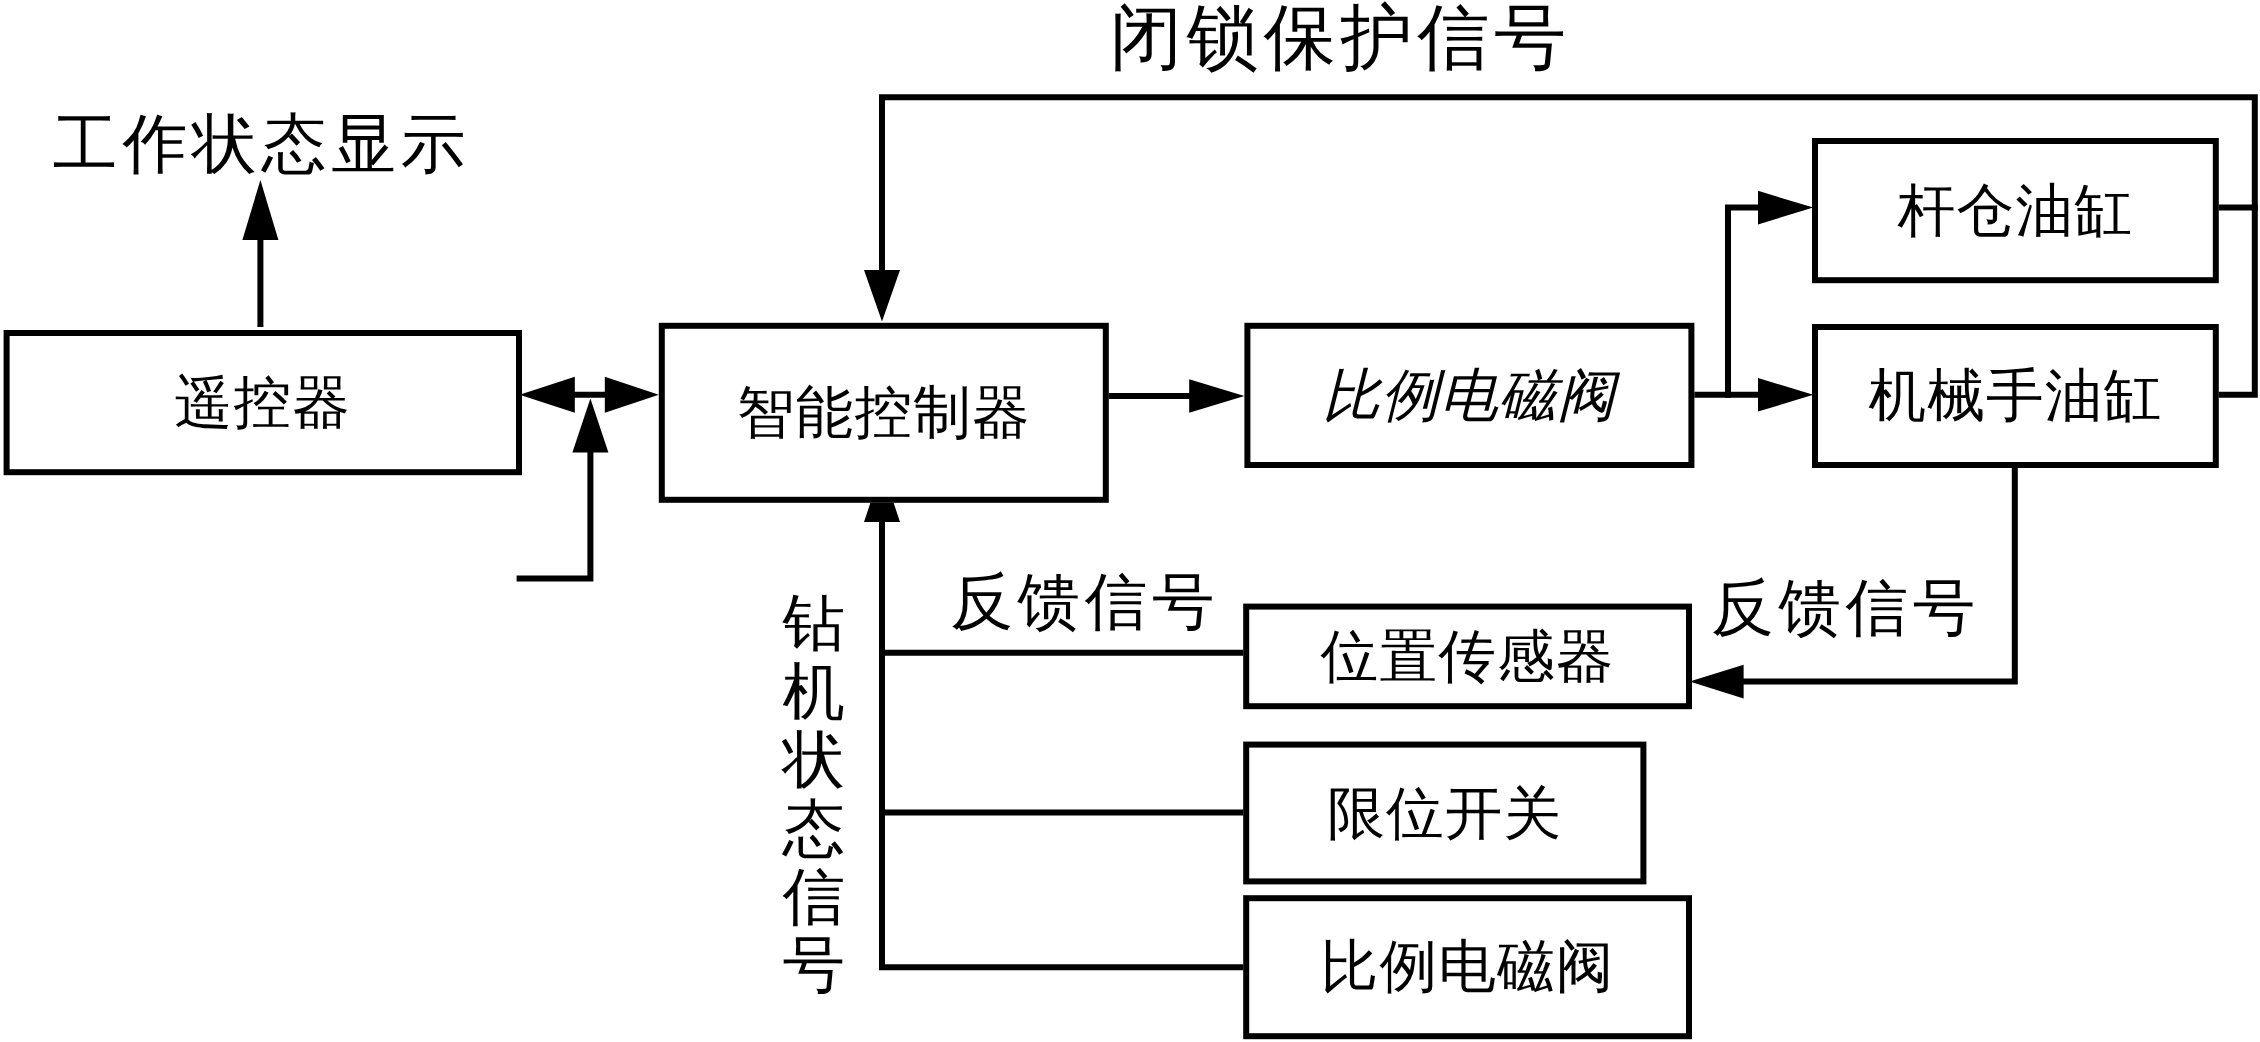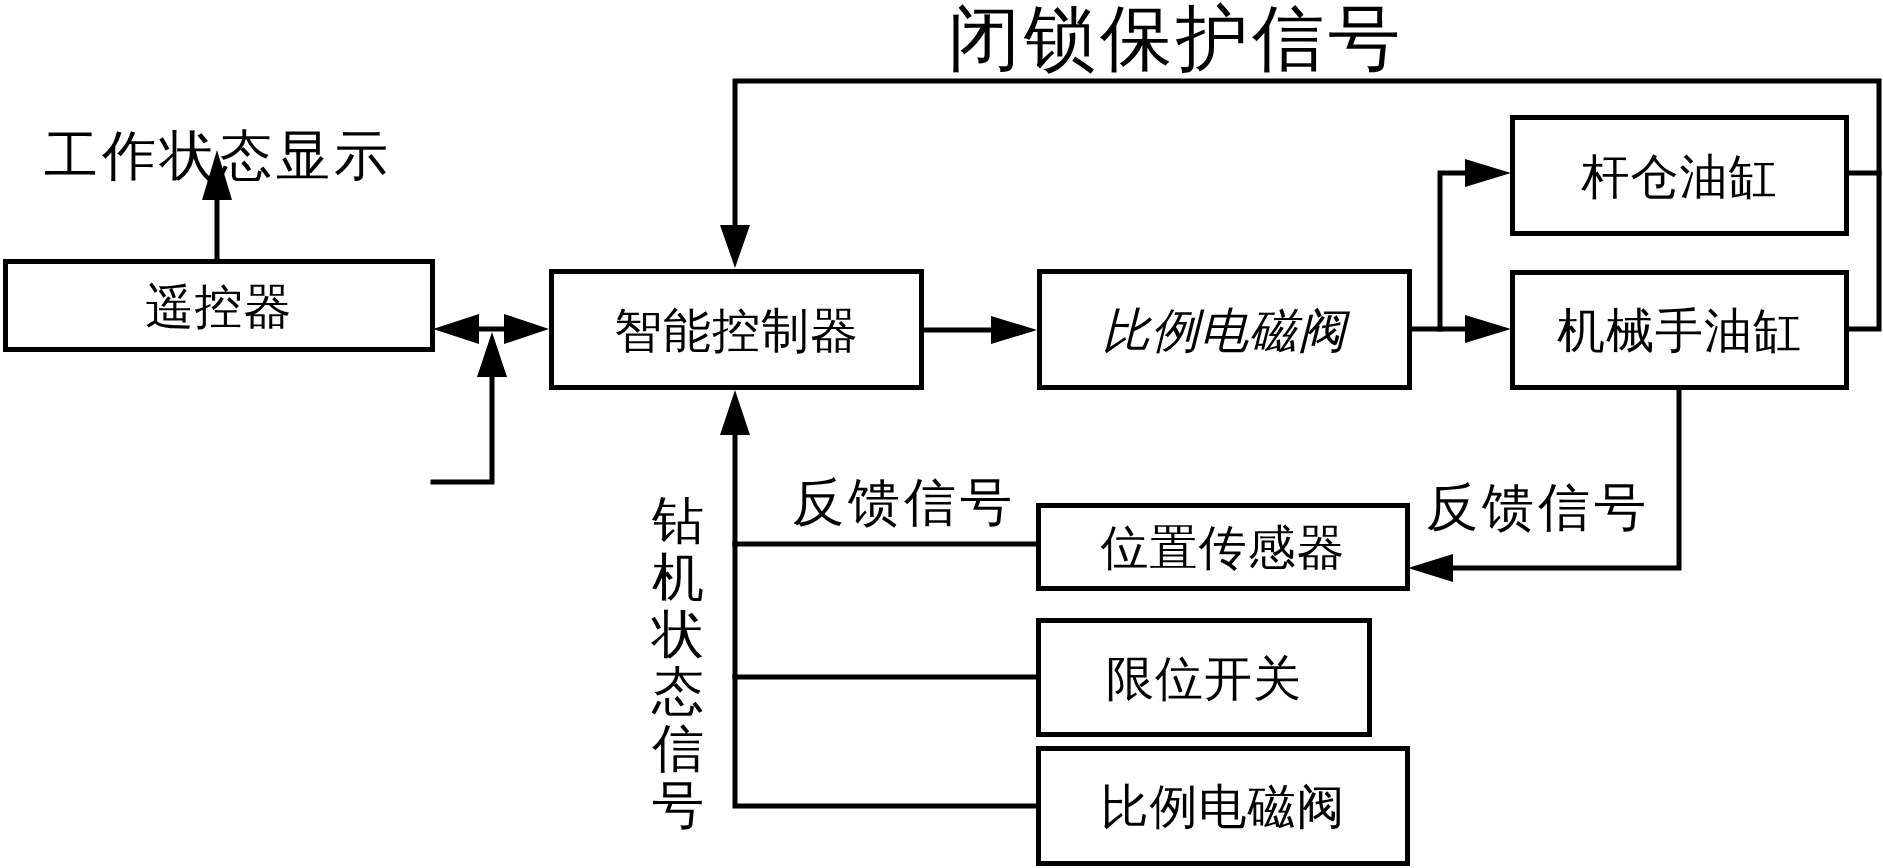"闭锁保护信号" div.label { font-size: 72px -> 60px; margin-left: 23px -> none }
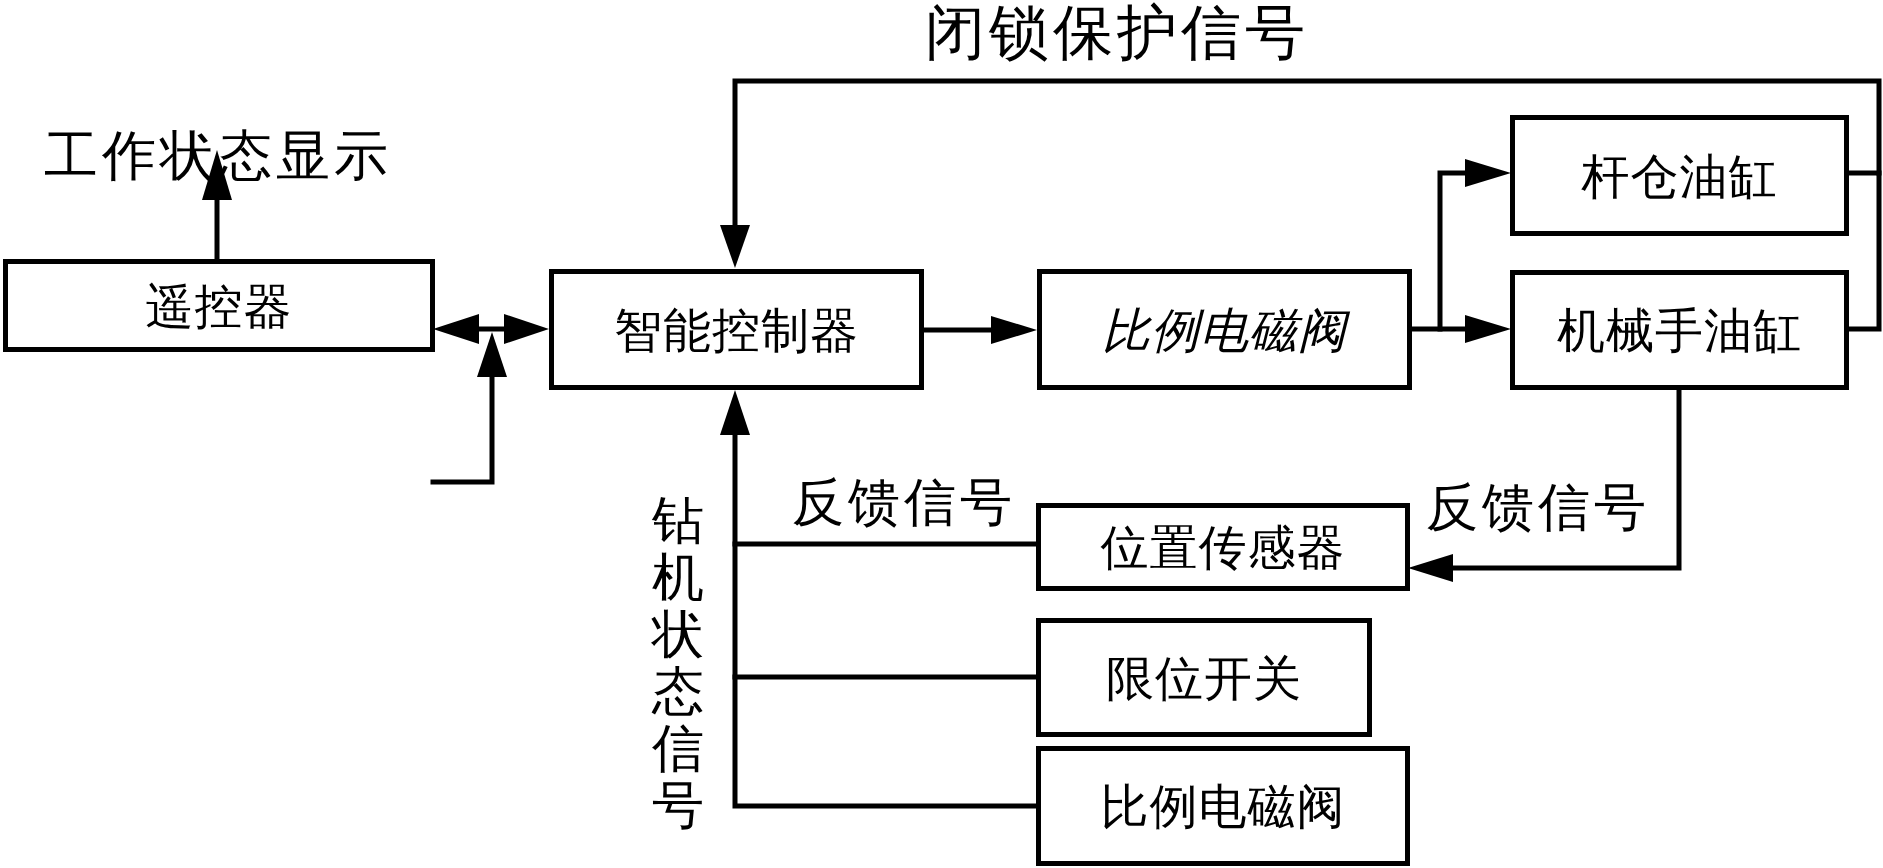"工作状态显示" div.label { margin-top: 36px -> none }
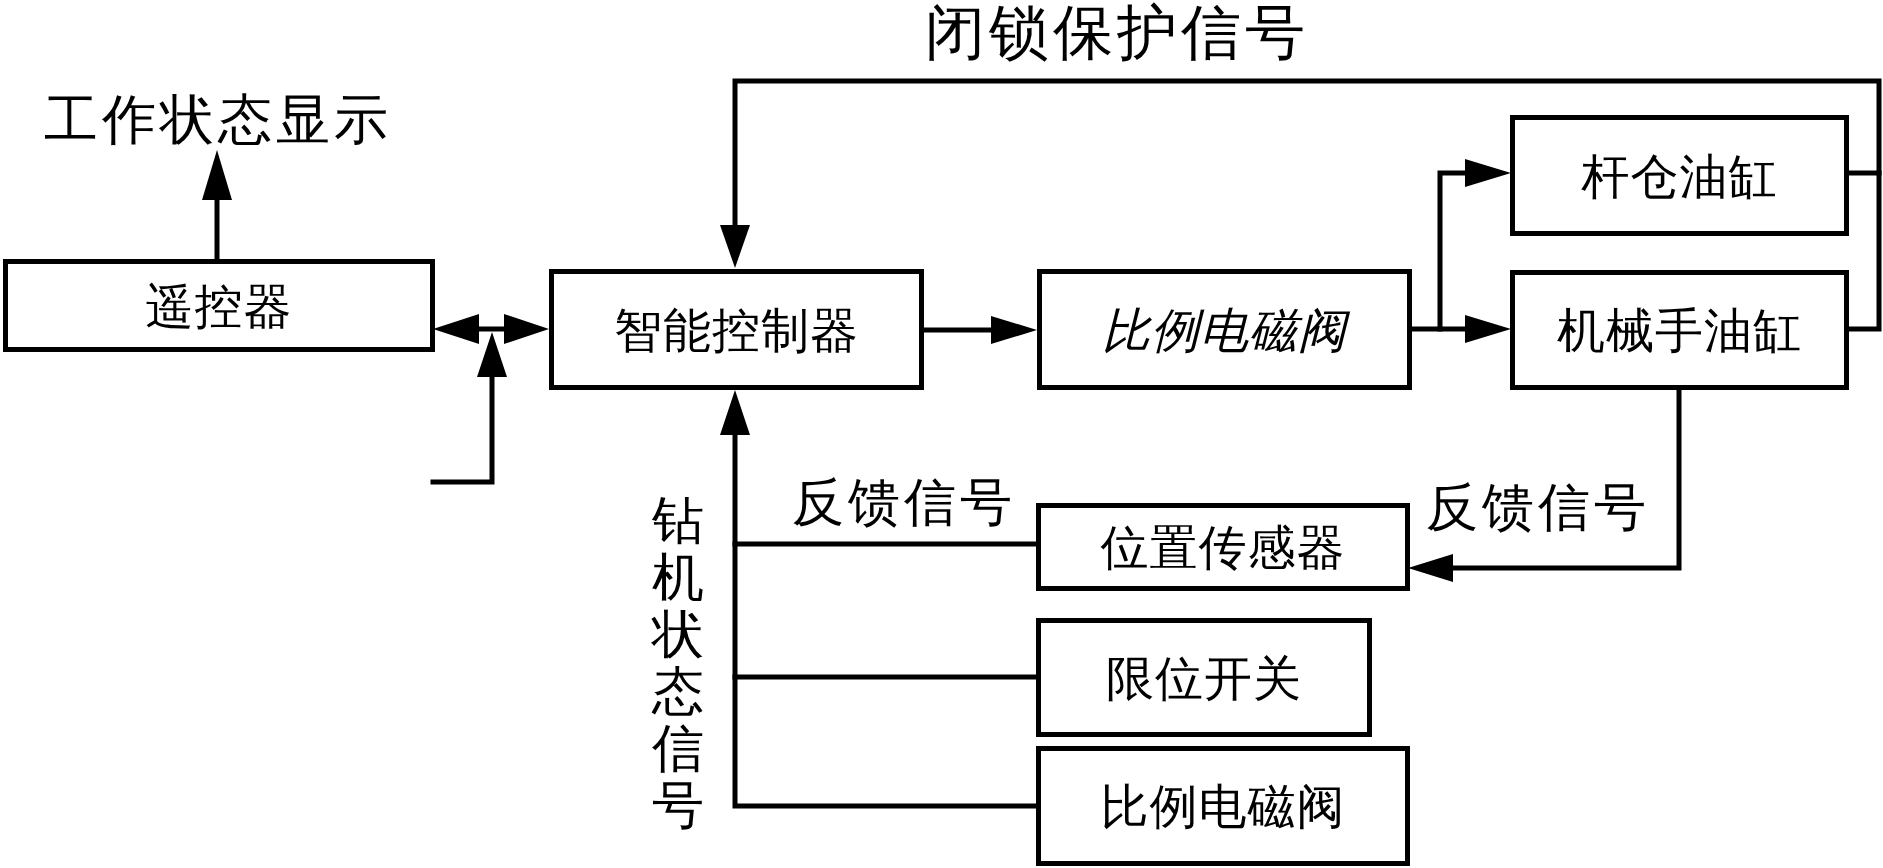"遥控器" div.box { height: 93px -> 121px; top: 259px -> 275px }
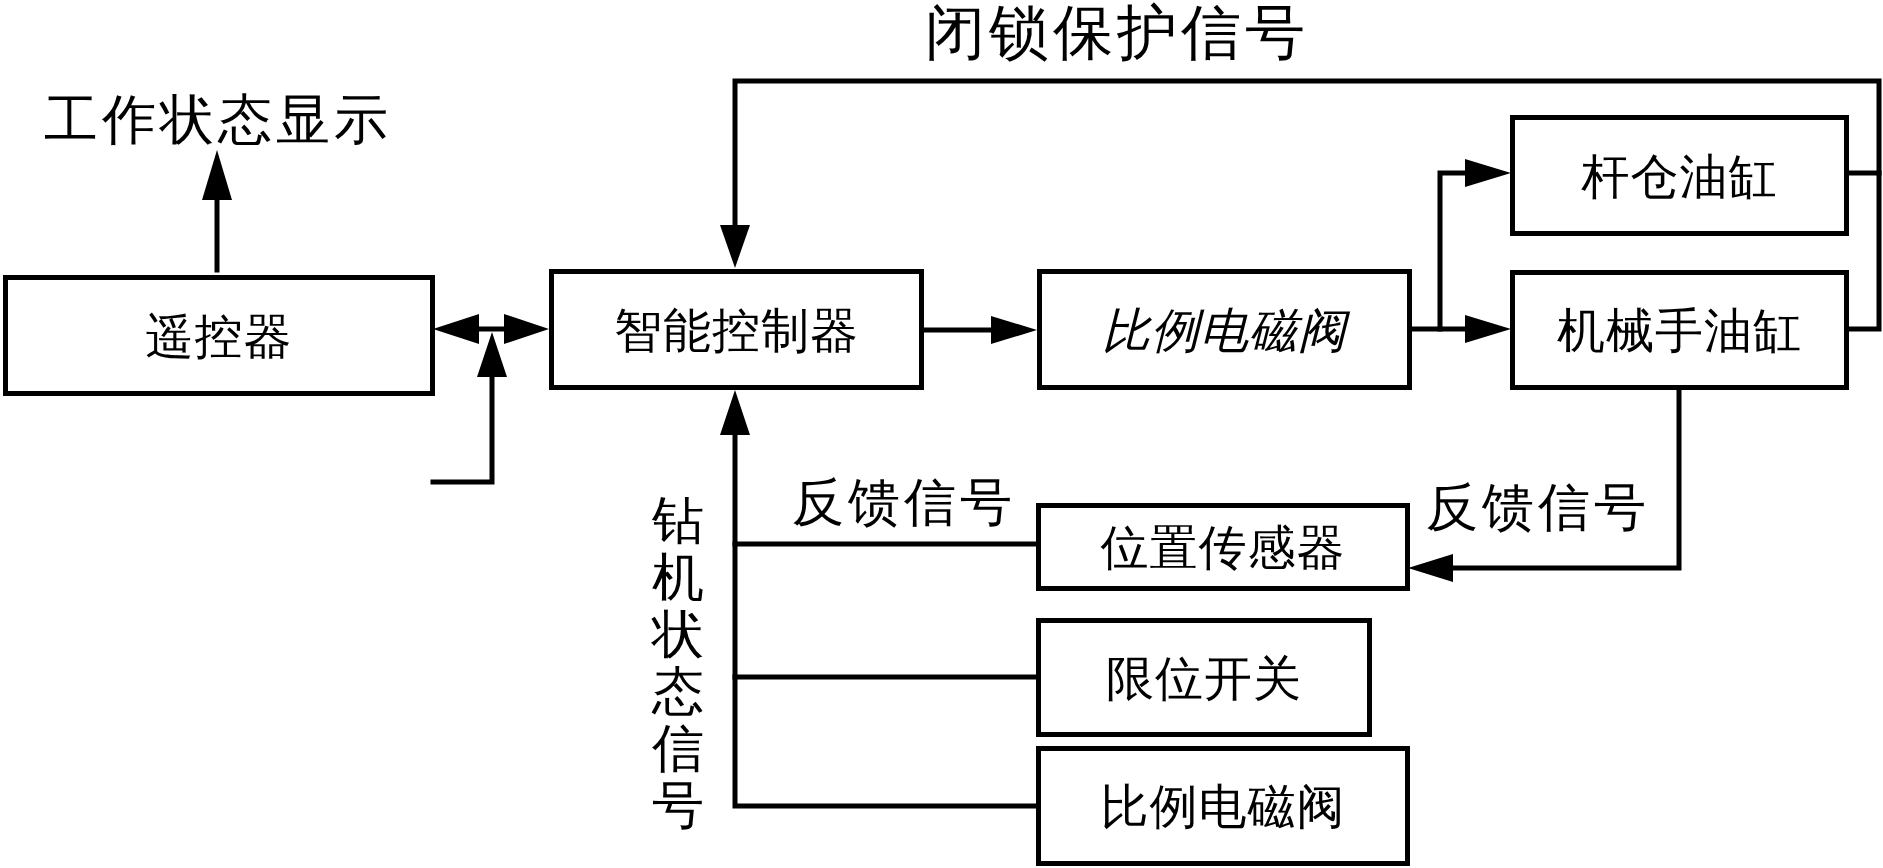"智能控制器" div.box { height: 121px -> 150px }
